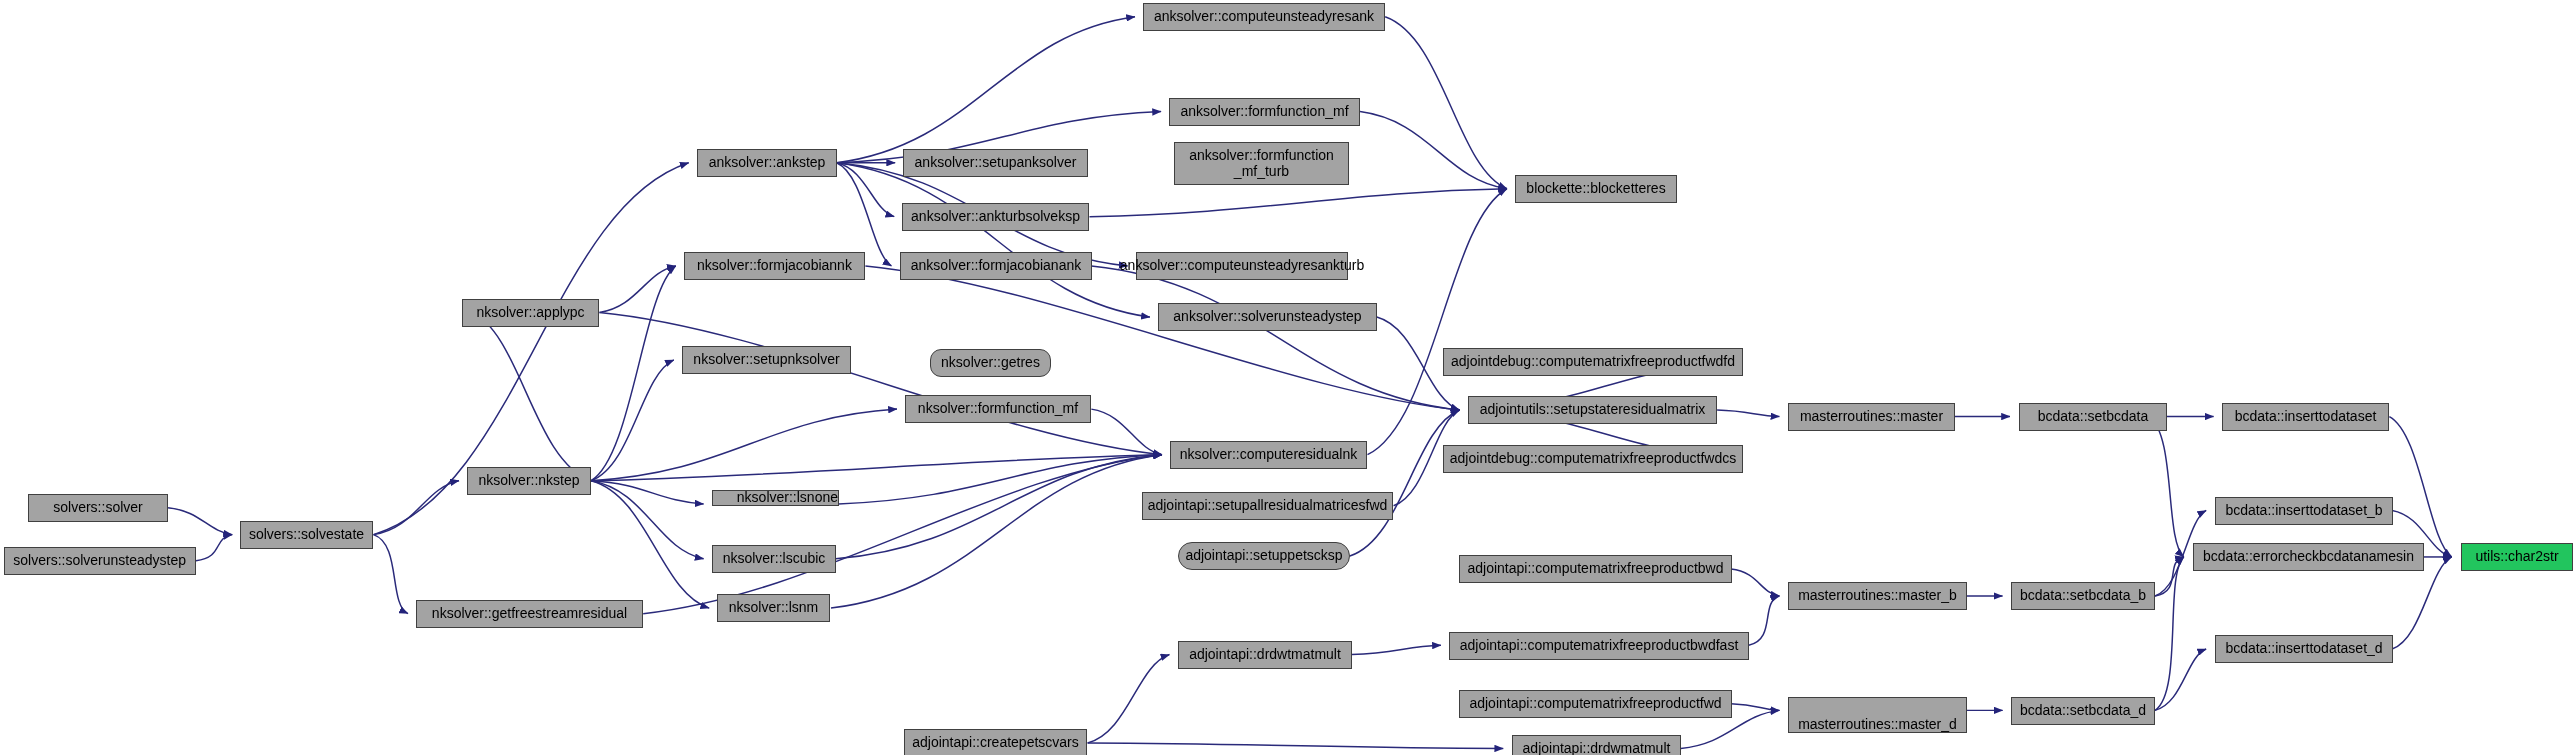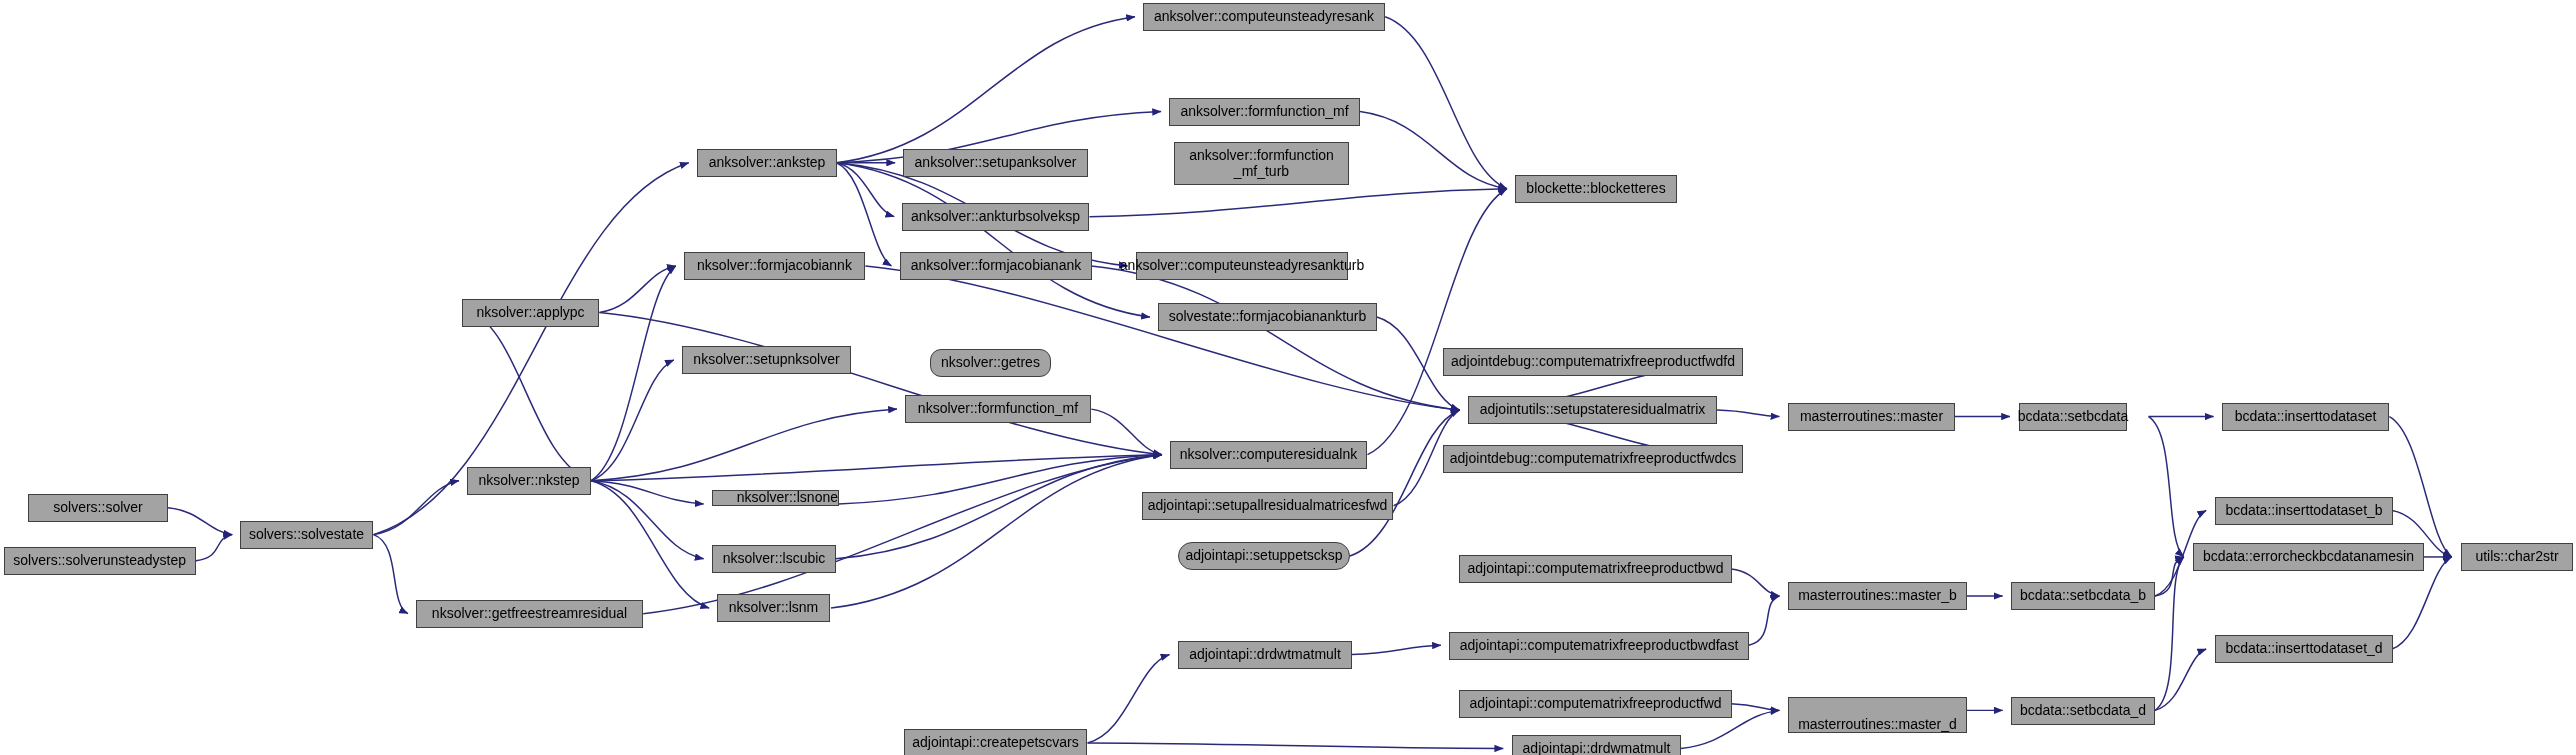"solvestate::formjacobianankturb" span.lbl { text: solvestate::formjacobianankturb -> anksolver::solverunsteadystep }
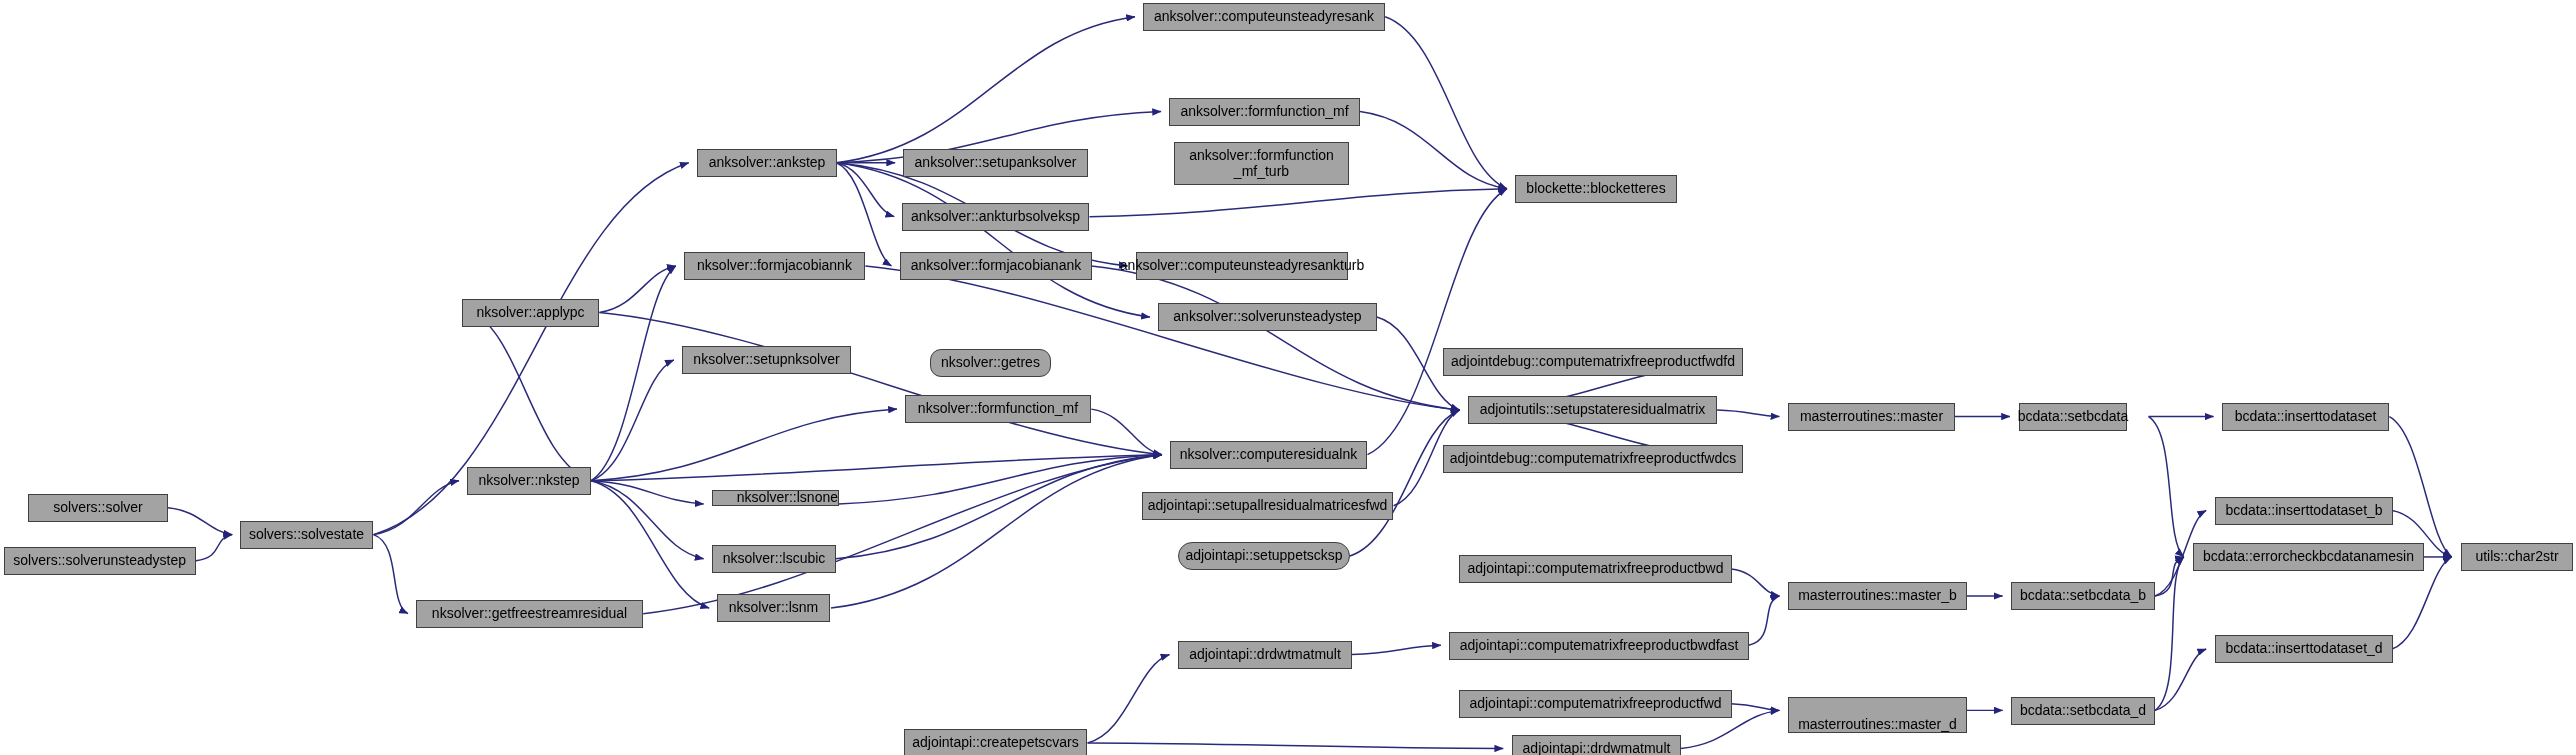"bcdata::setbcdata" div.node { width: 108px -> 148px }
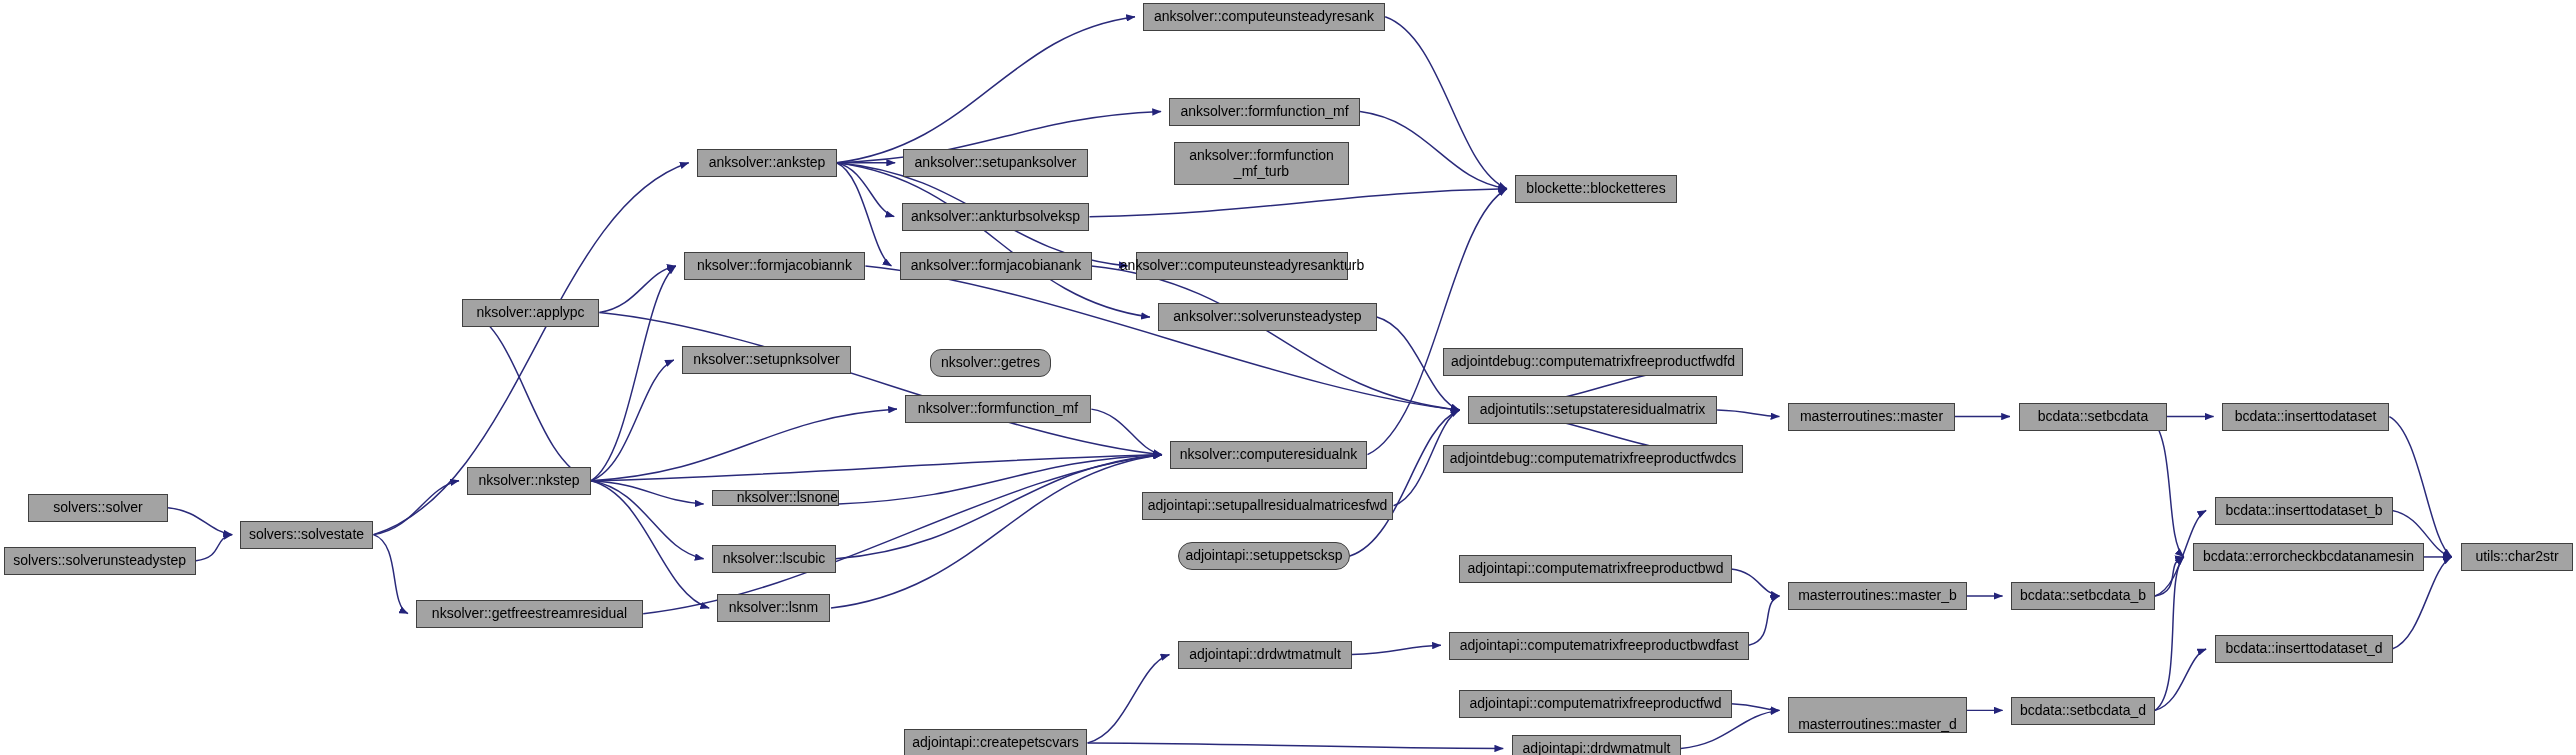"utils::char2str" .node.hl { background: #a3a3a3 -> #22c55e }
